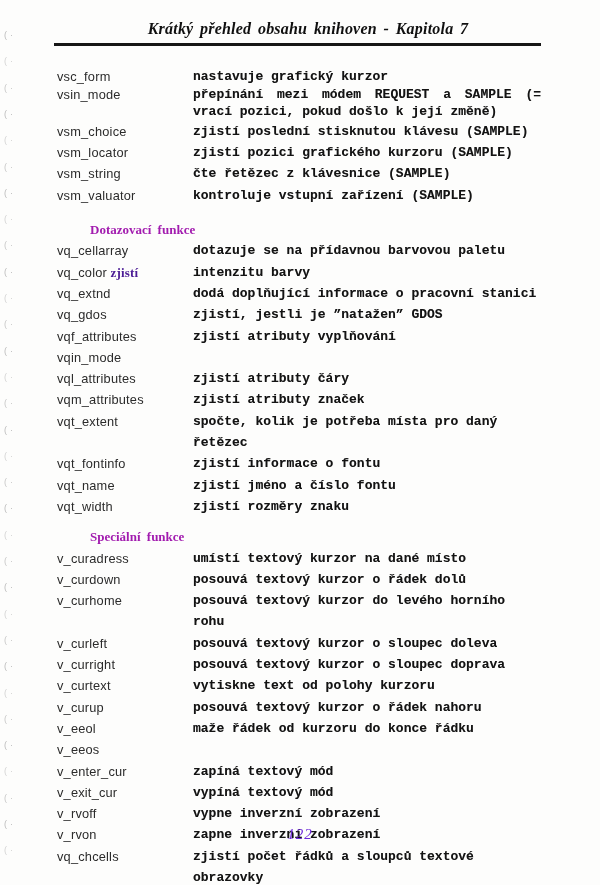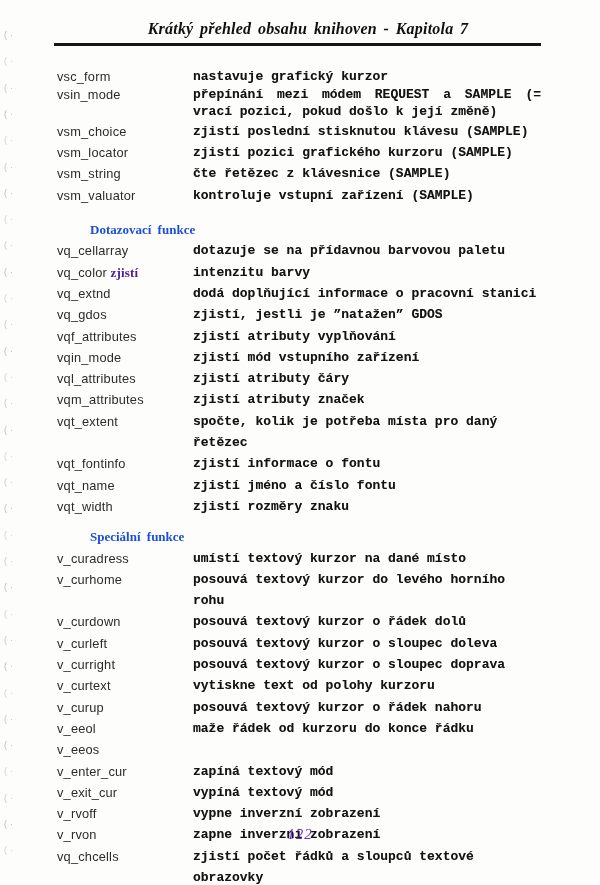"Dotazovací funkce" .sec-header { color: #1d4ed8 -> #a21caf }
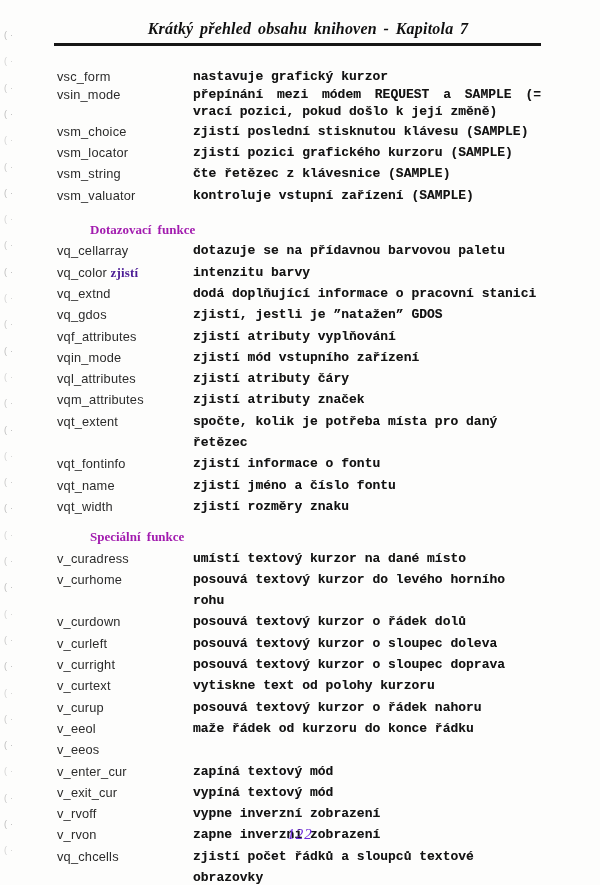"zjistí mód vstupního zařízení" div.fn-desc { html: <div>zjistí mód vstupního zařízení</div> -> none }
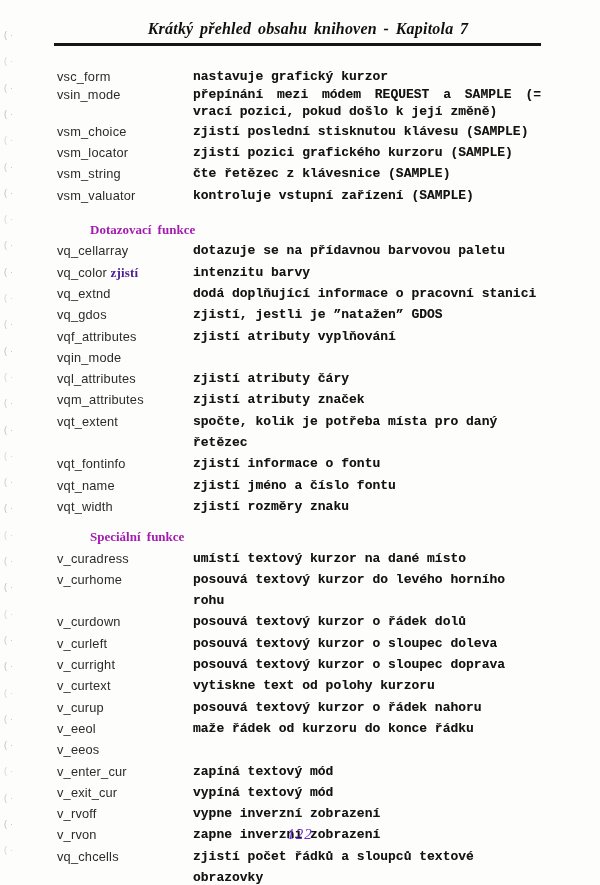"v_curhome" div.row { order: before "v_curdown" -> after "v_curdown" }
